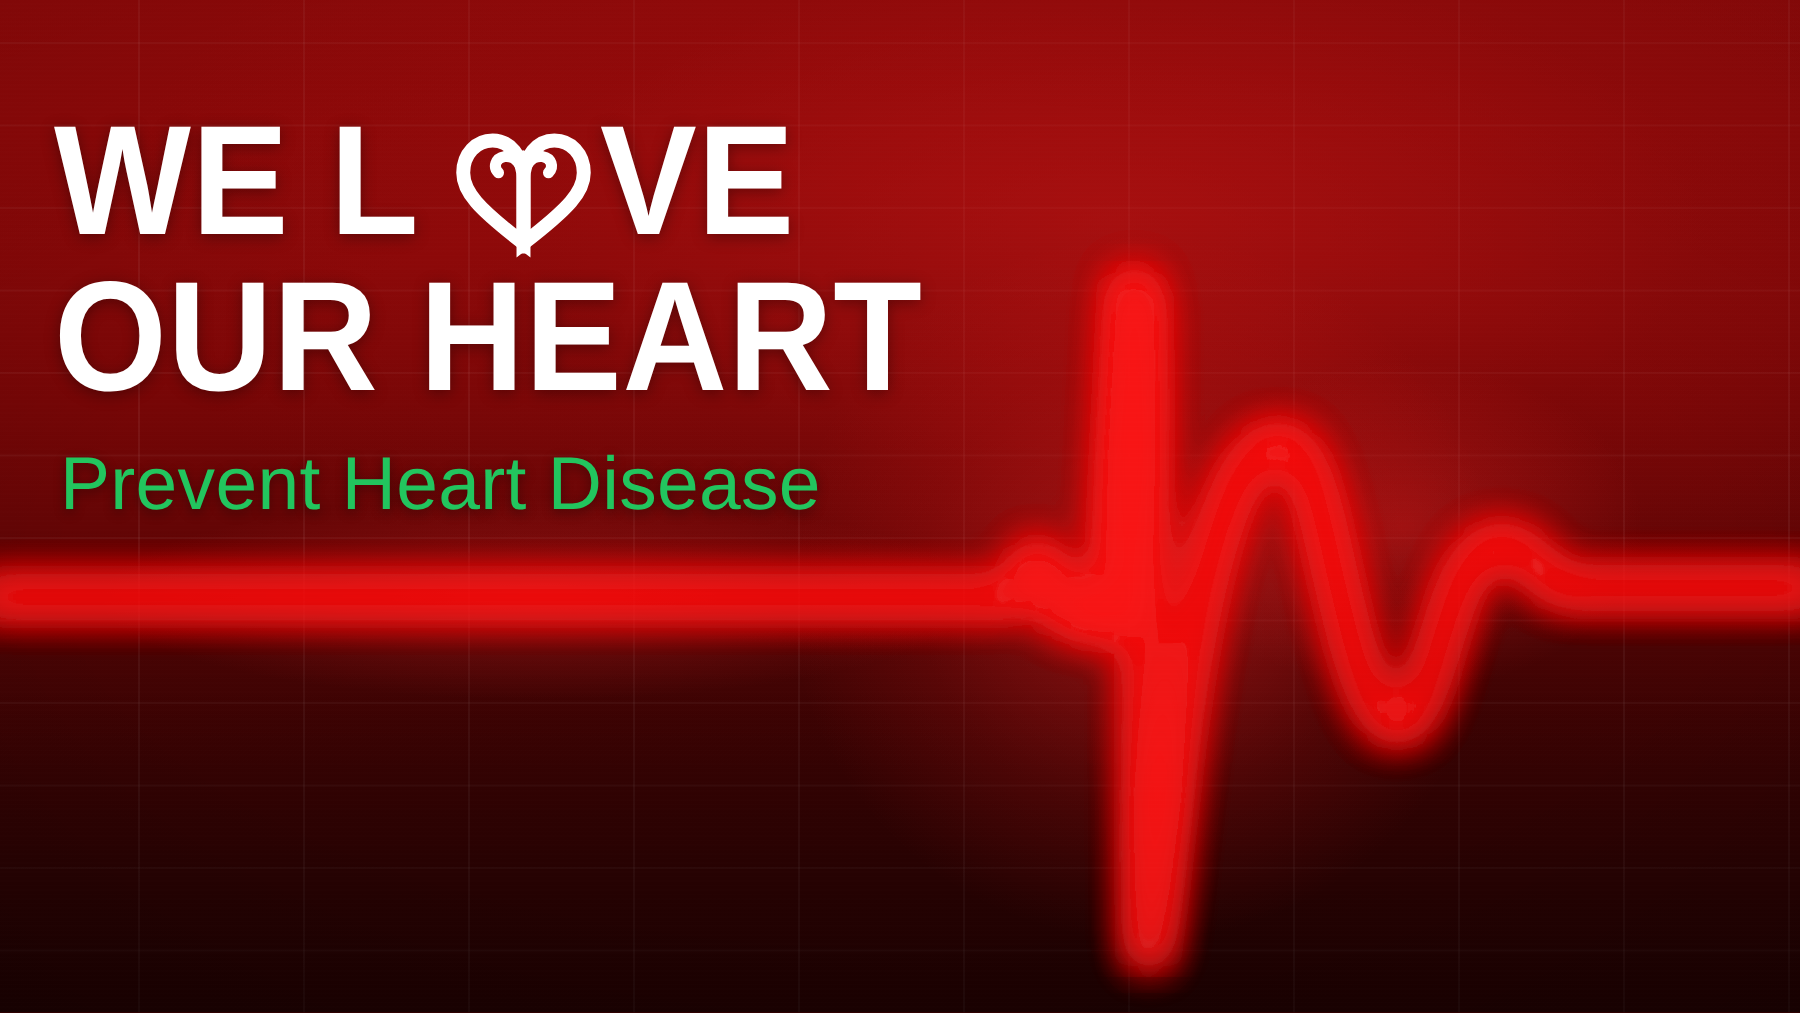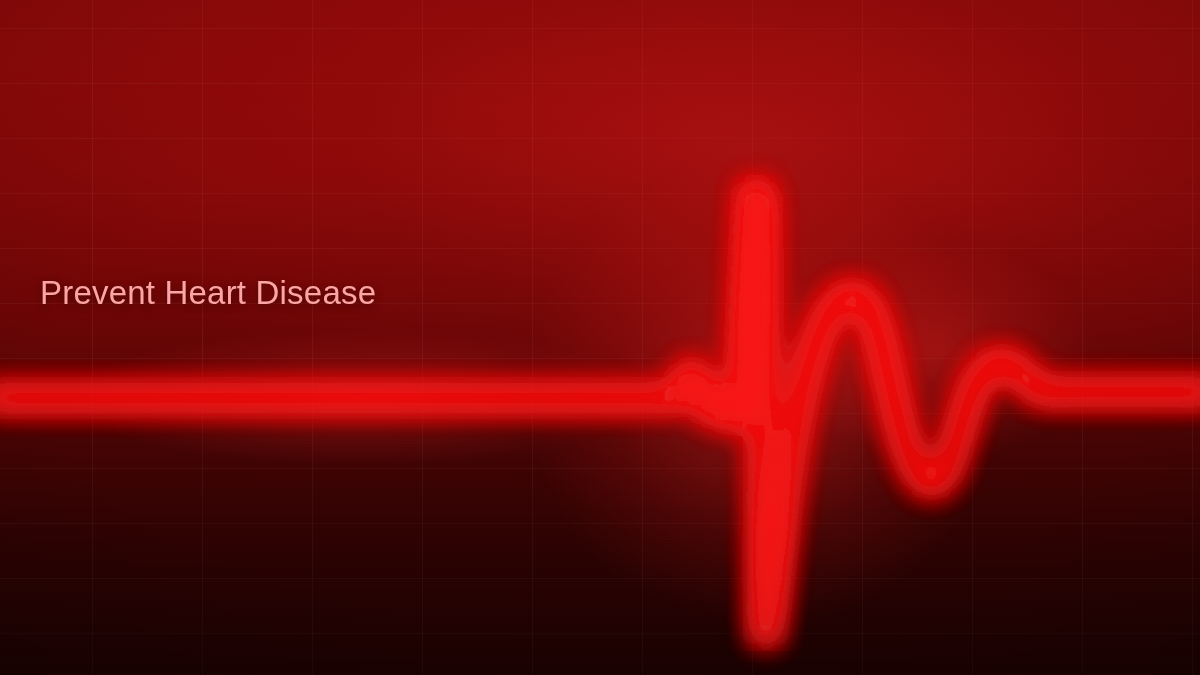"WE L" div.headline-block { html: none -> <div> <div> <span>WE L</span> <span> <svg> <g> <path></path> <path></path> </g> <g> <path></path> <path></path> </g> <path></path> <path></path> </svg> </span> <span>VE</span> </div> <div> <span>OUR HEART</span> </div> </div> }
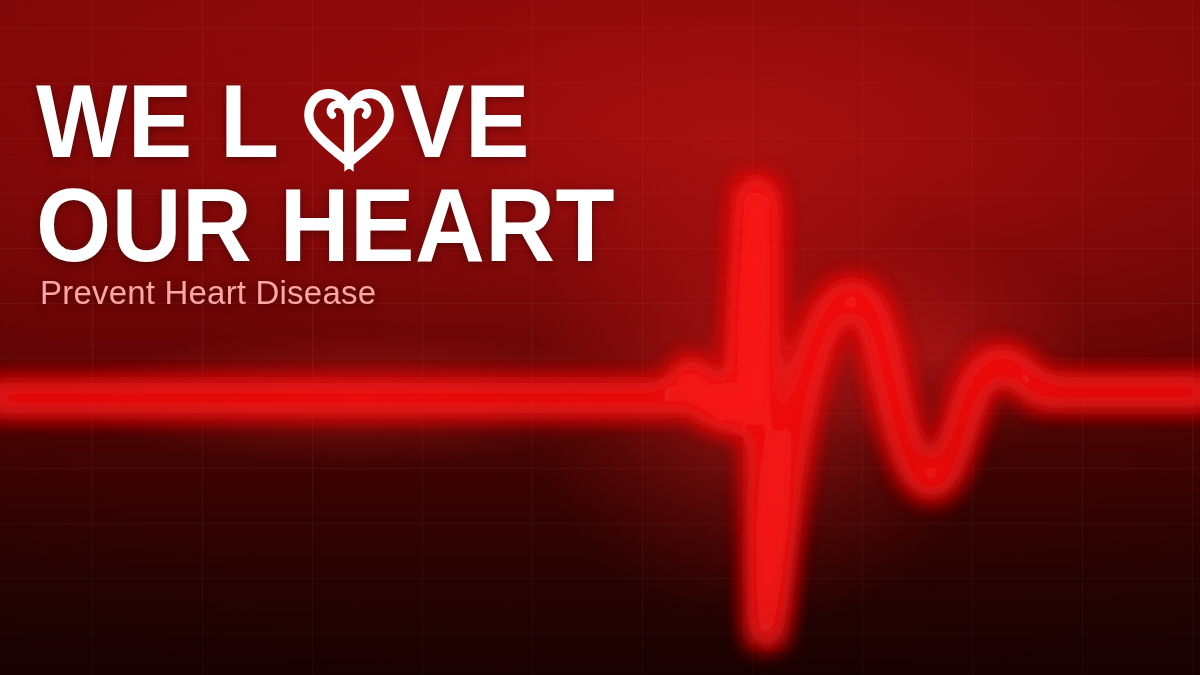"Prevent Heart Disease" .subtitle { color: #fca5a5 -> #22c55e; font-size: 33px -> 50px; top: 276px -> 296px }
